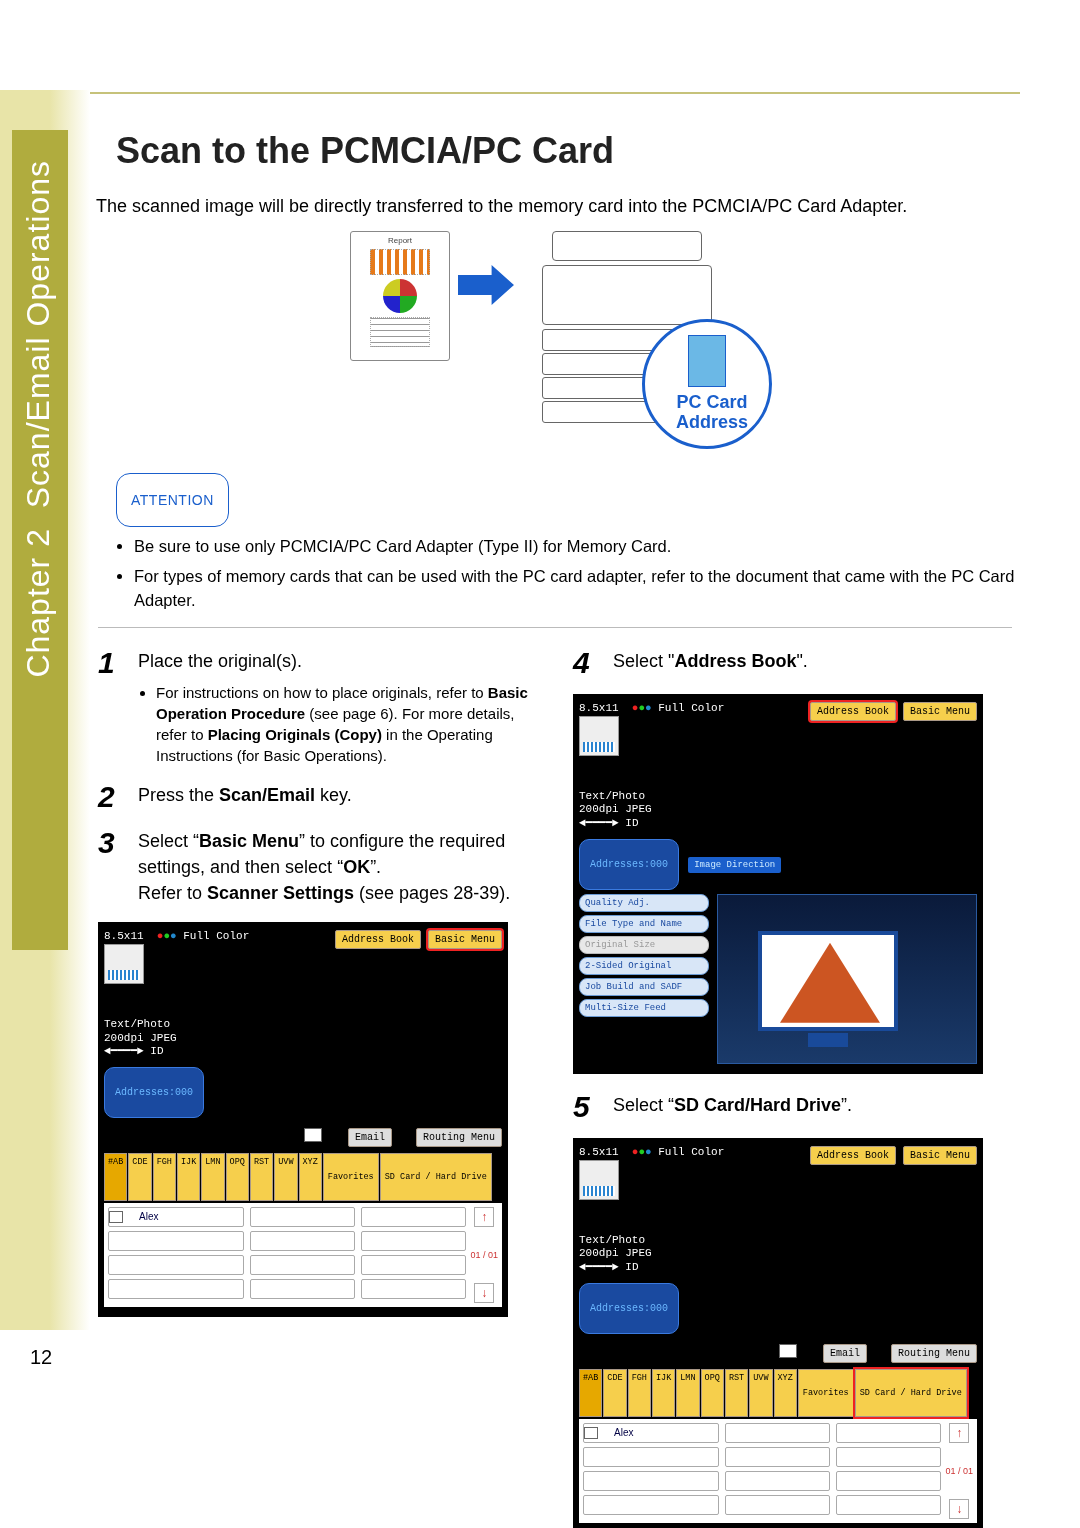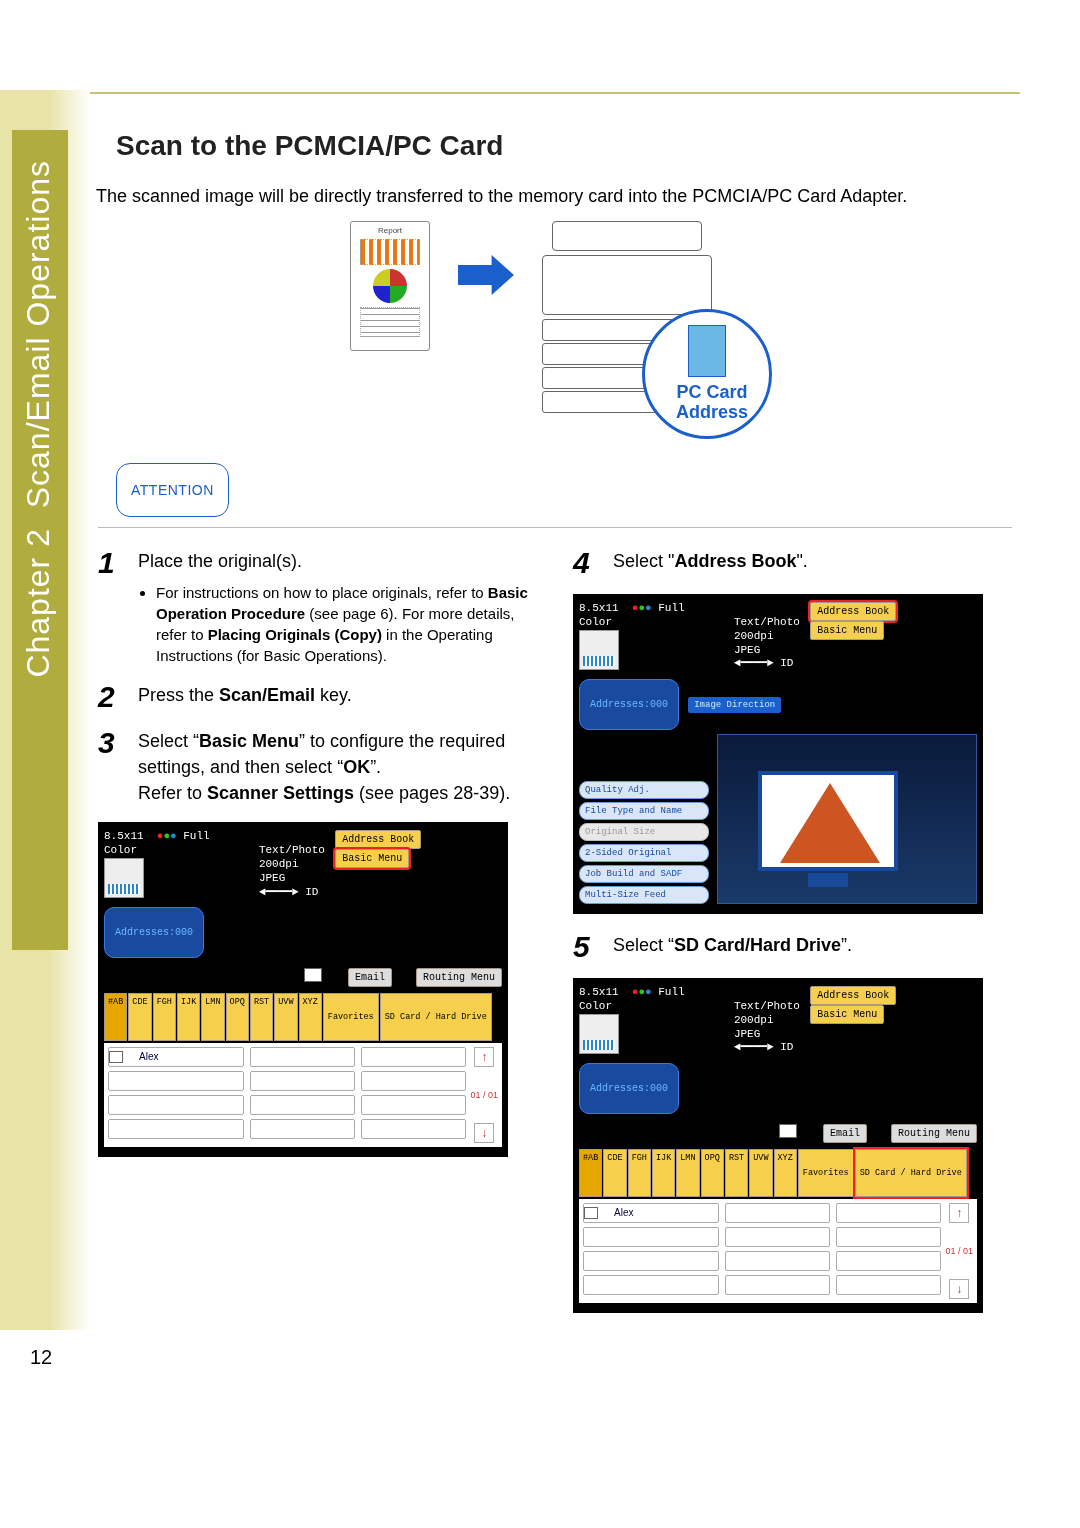"Scan to the PCMCIA/PC Card" h1.page-title { font-size: 28px -> 36px }
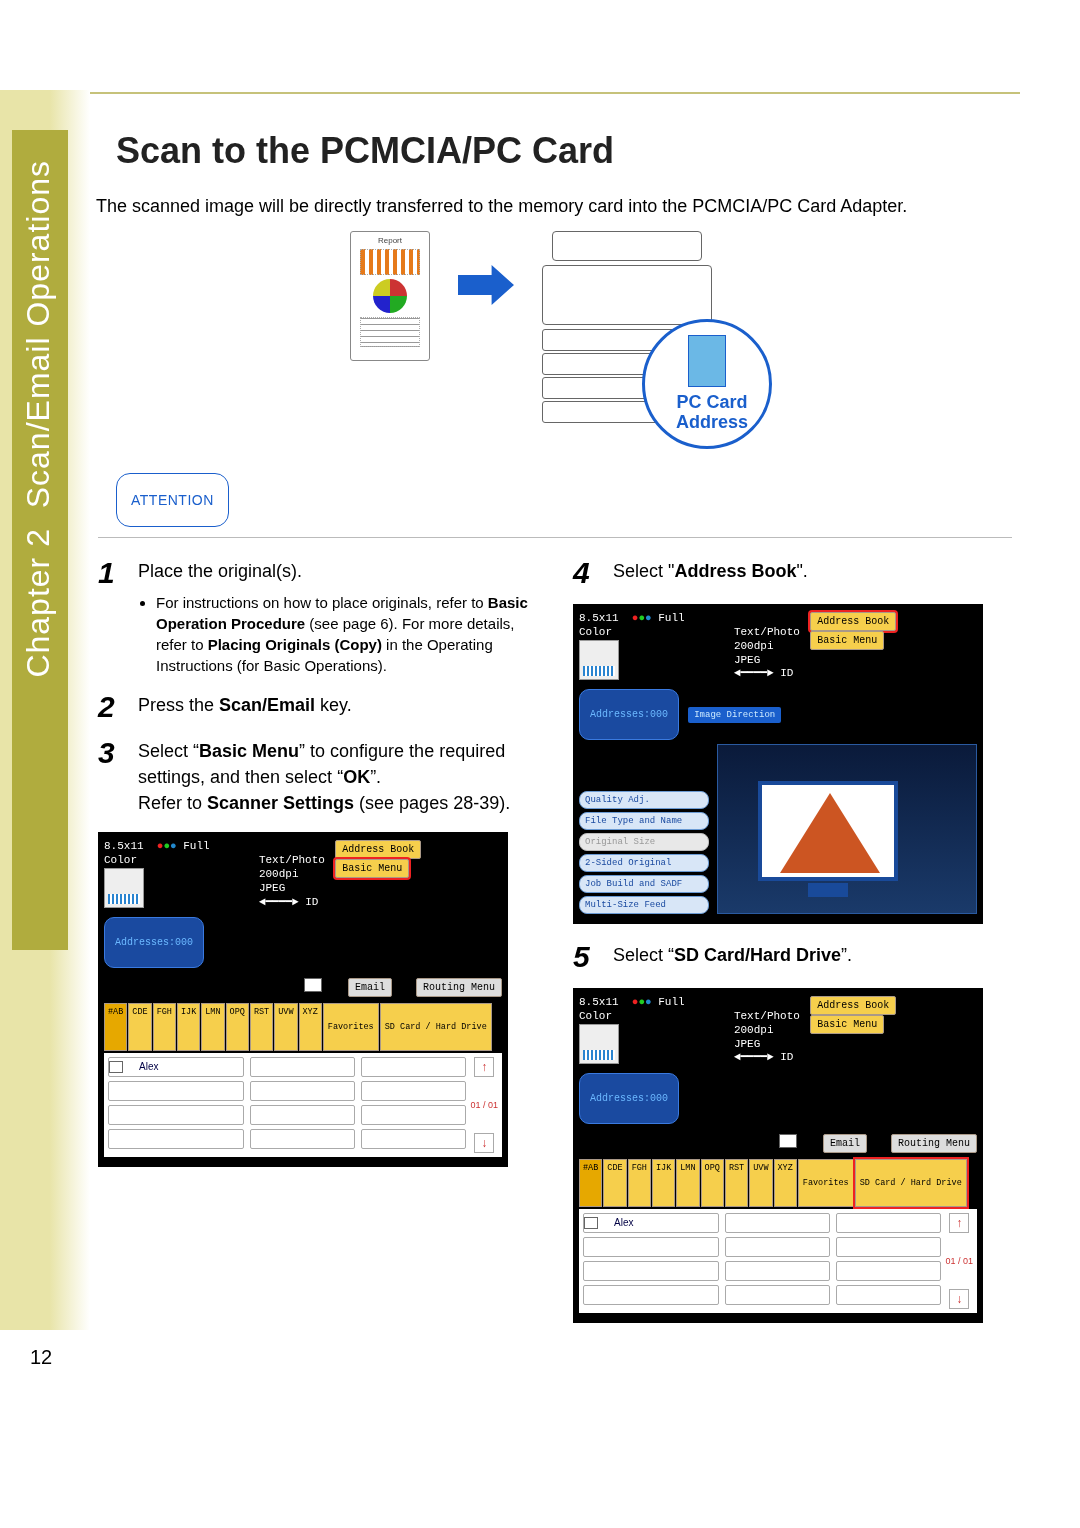"Report" .doc-page { width: 80px -> 100px }
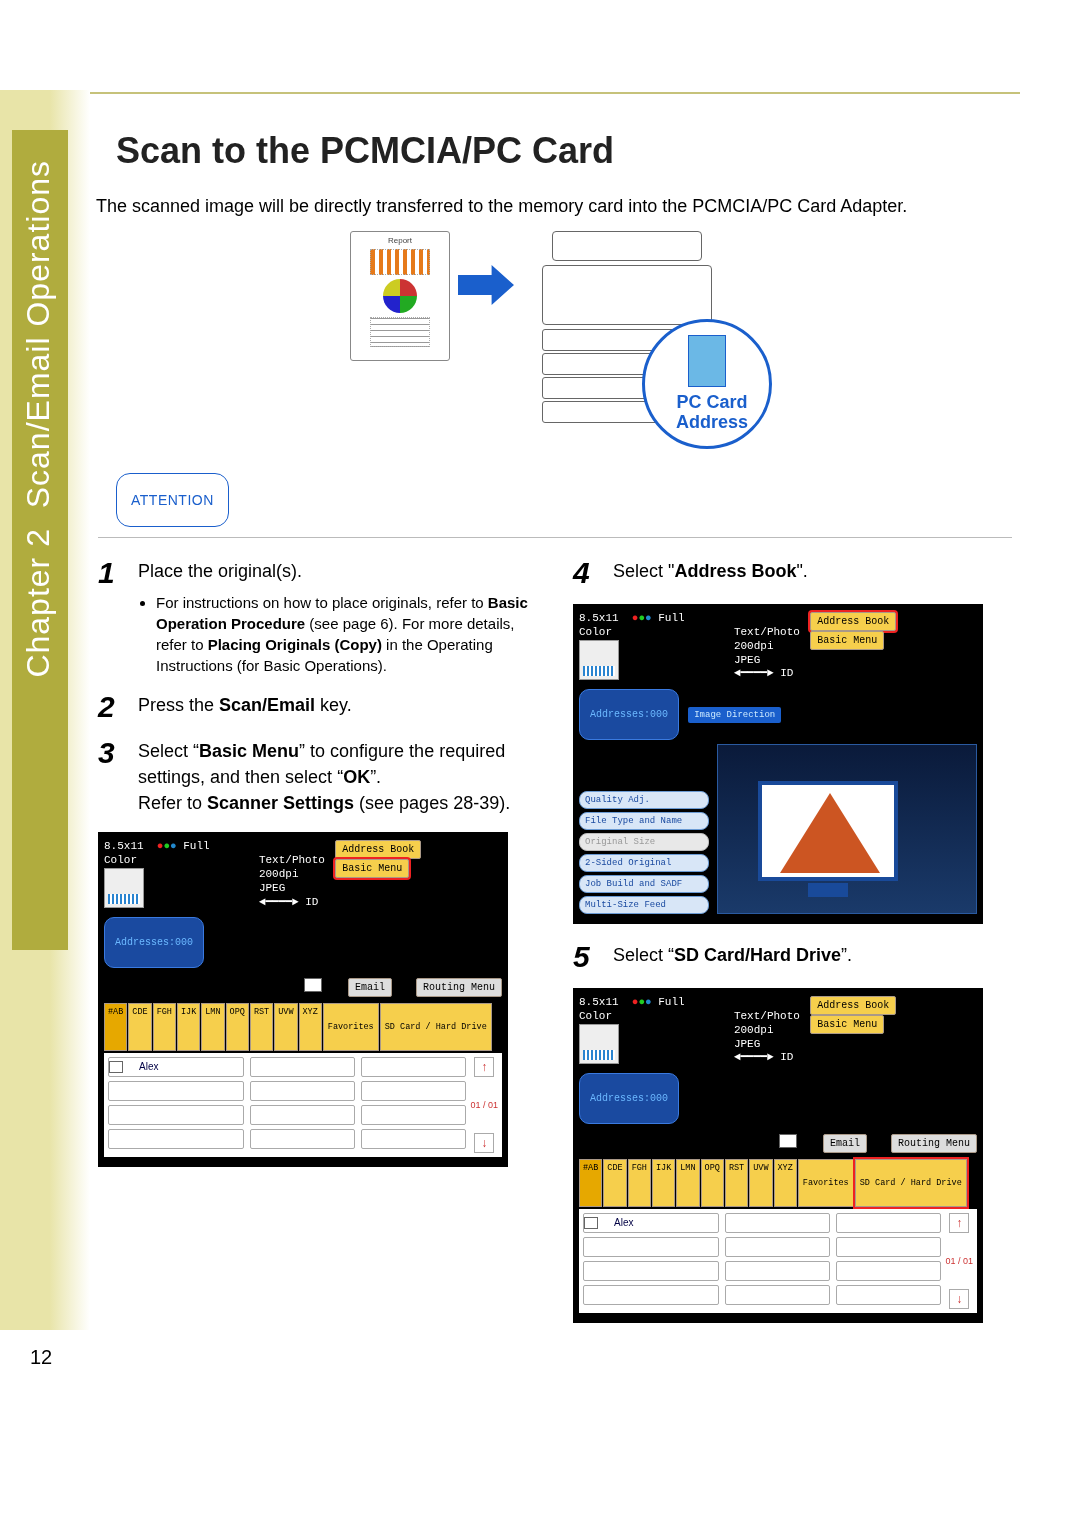"Be sure to use only" ul.bullets { html: none -> <ul> <li>Be sure to use only PCMCIA/PC Card Adapter (Type II) for Memory Card.</li> <li>For types of memory cards that can be used with the PC card adapter, refer to the document that came with the PC Card Adapter.</li> </ul> }
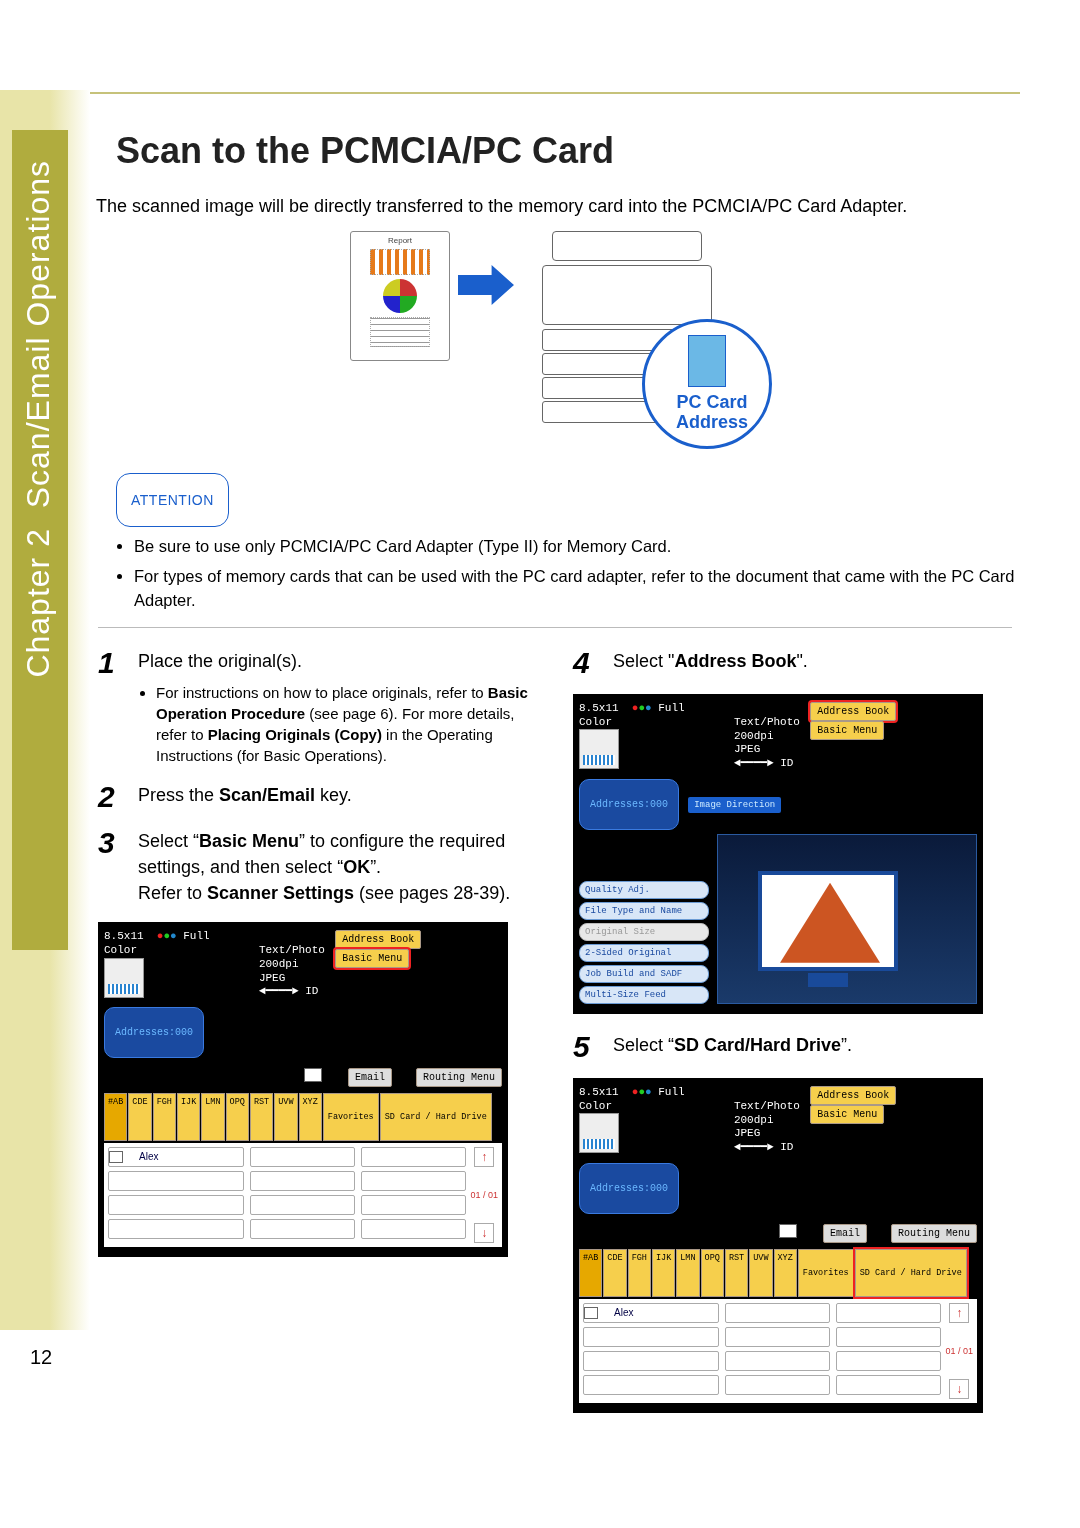"8.5x11 ●●● Full Color" .screen .hl { flex-direction: none -> column; gap: 10px -> 20px }
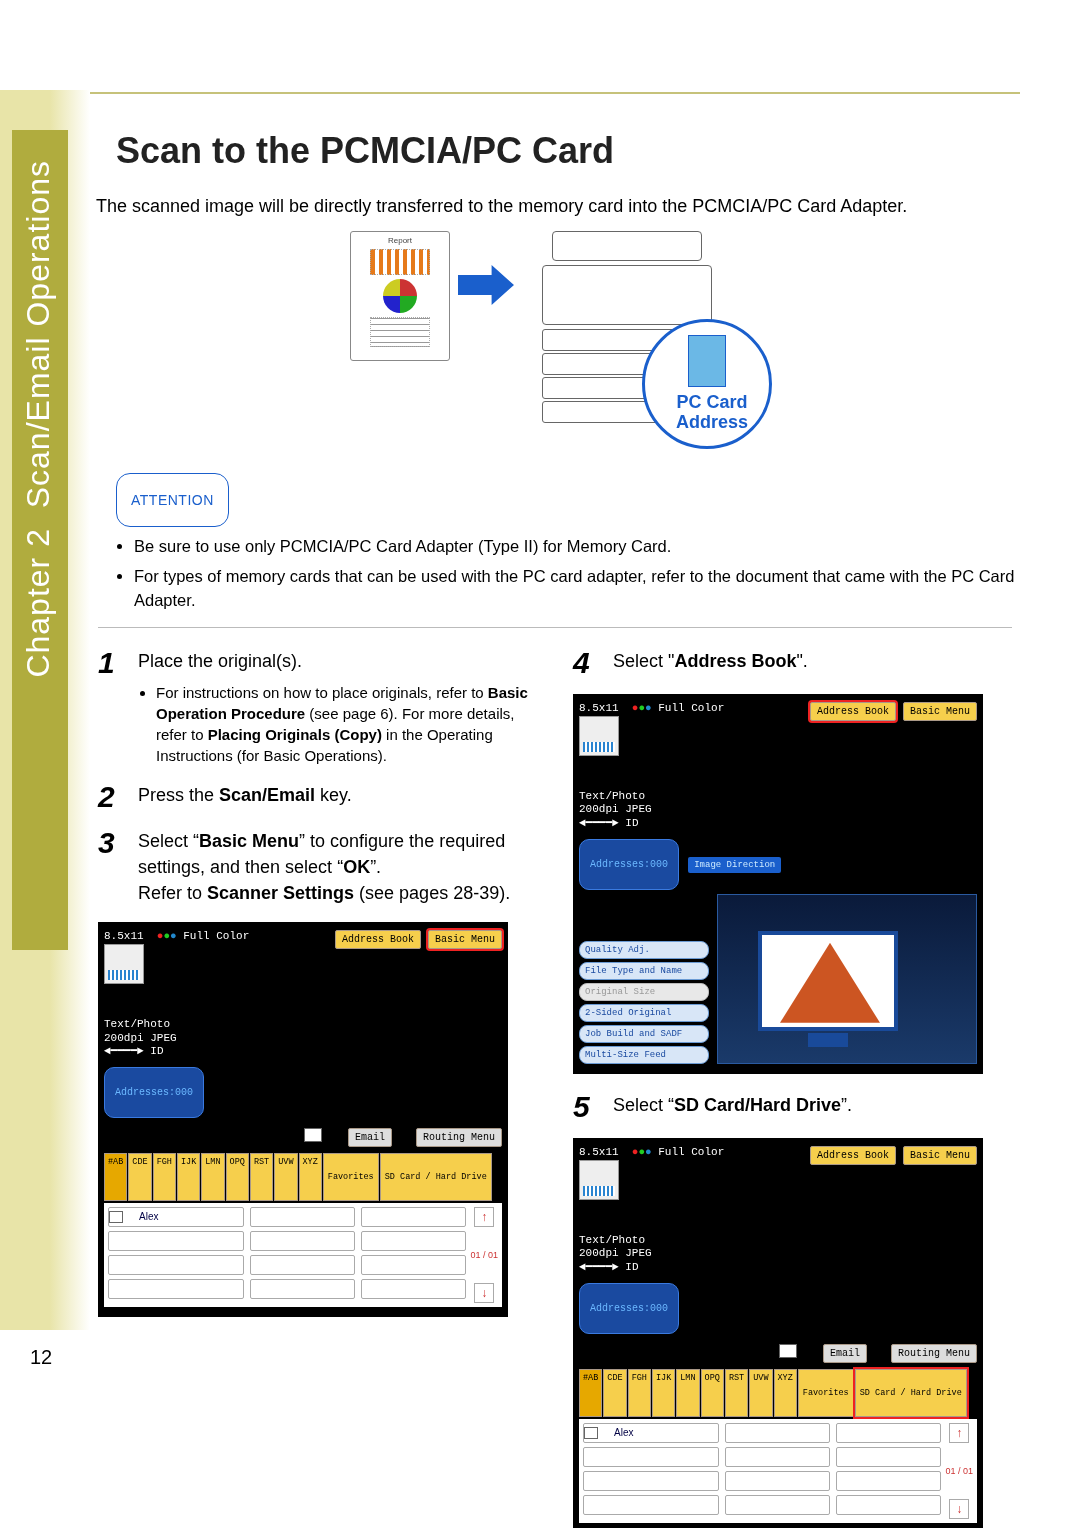"Quality Adj." .screen2 .sidebar { justify-content: flex-end -> none }
